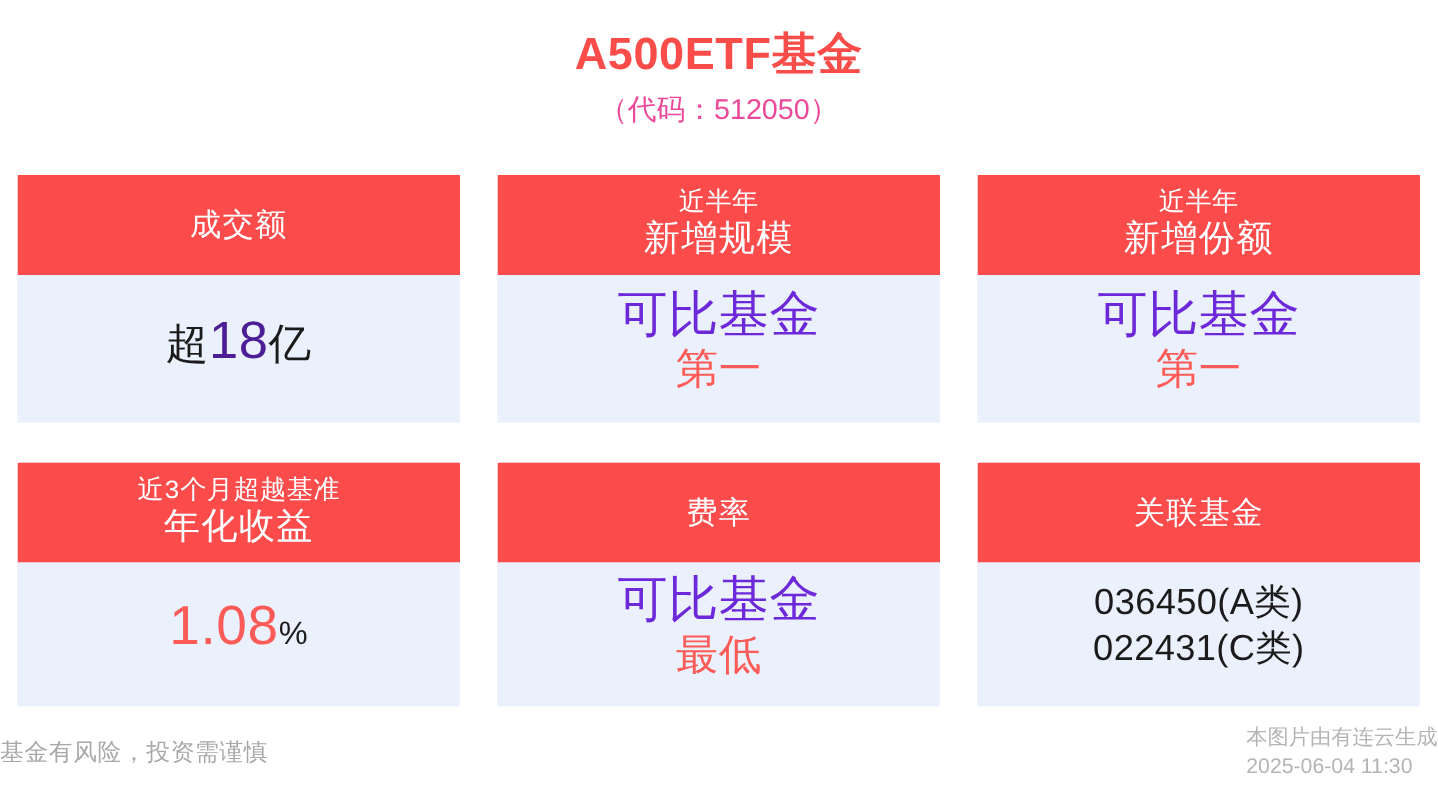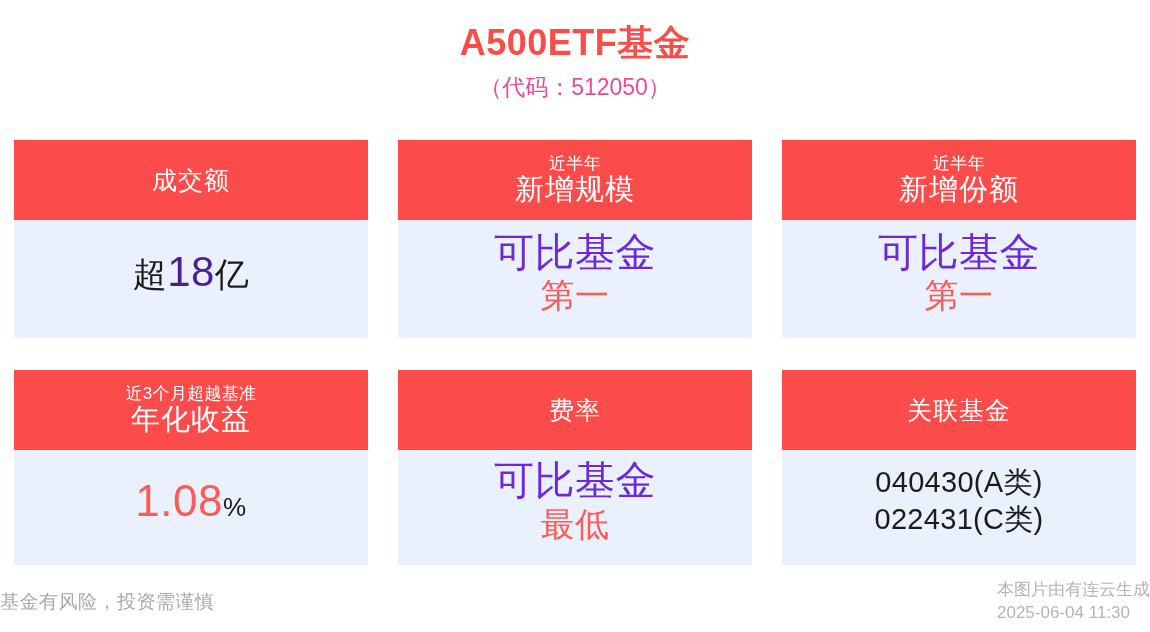"近半年" .card-sublabel { font-family: none -> Liberation Mono, monospace; font-size: 17px -> 21px }
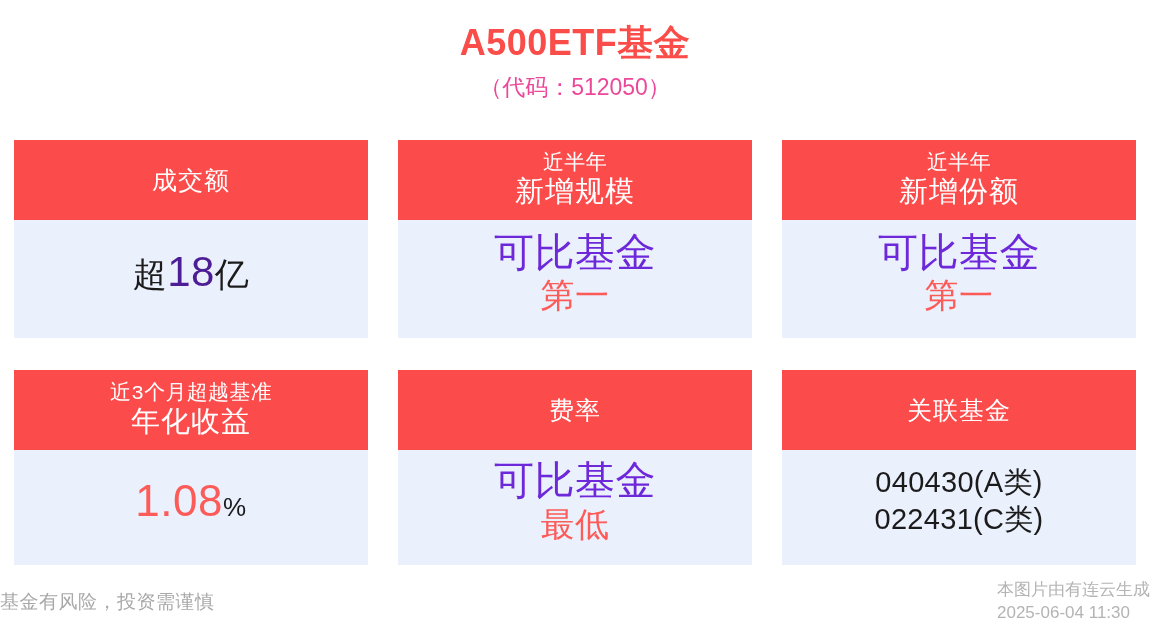"040430(A类)" span.body-line { text: 040430 -> 036450 }
